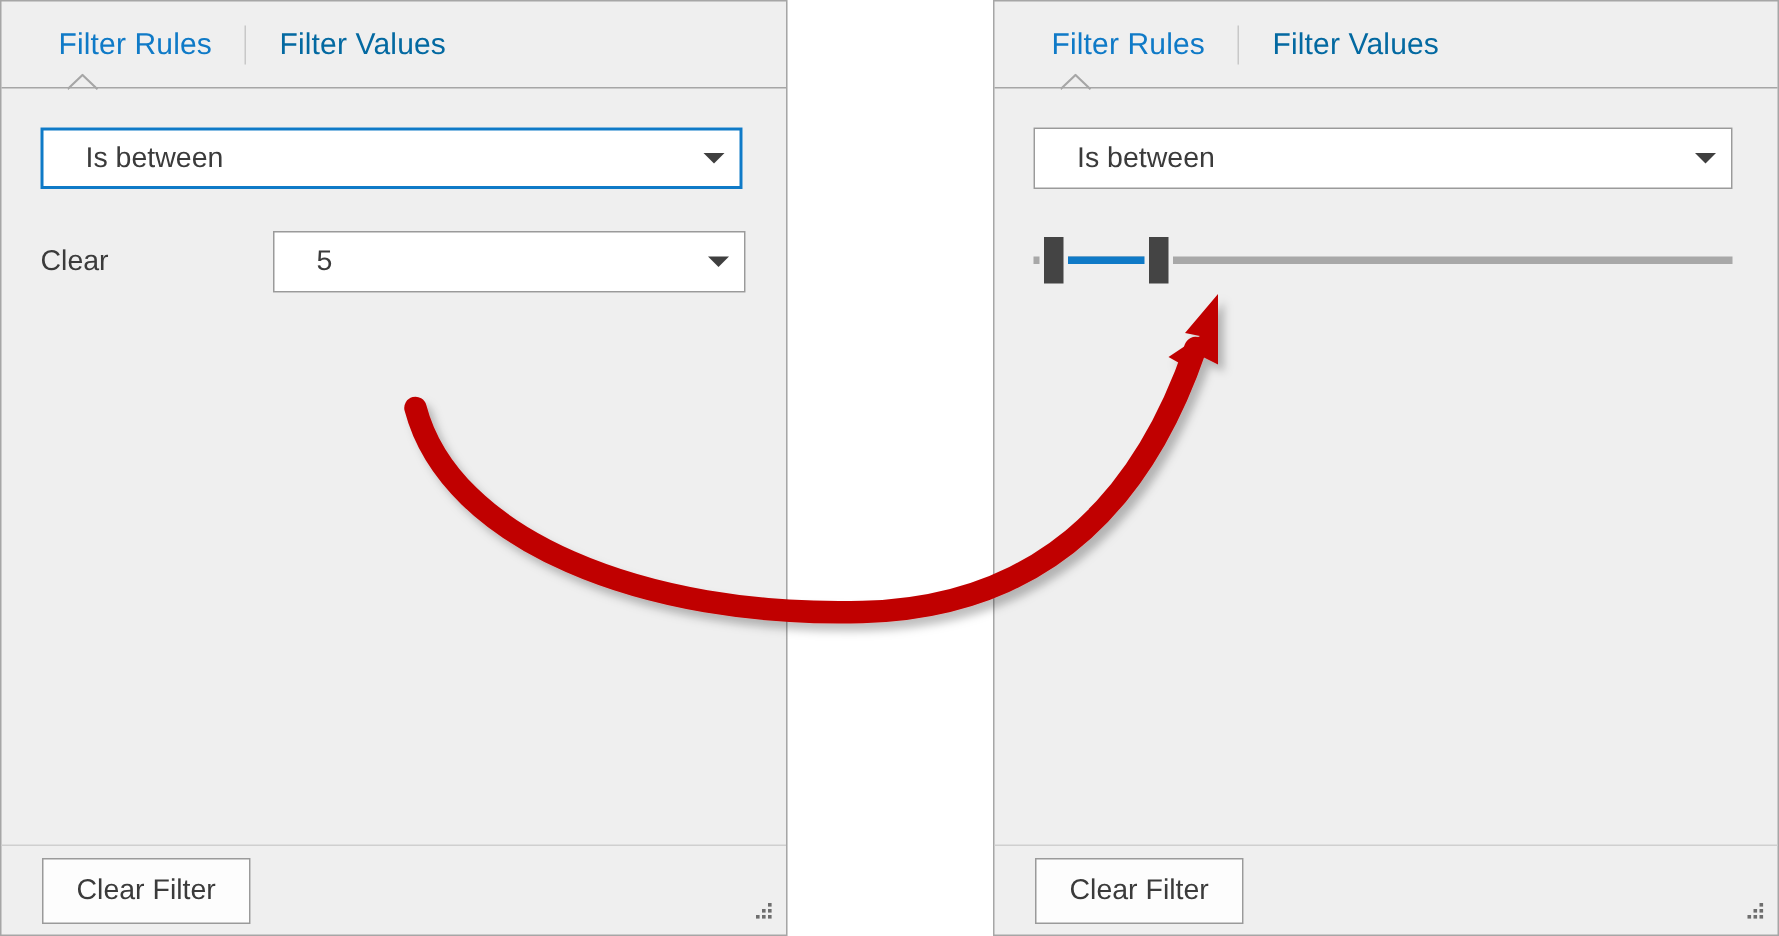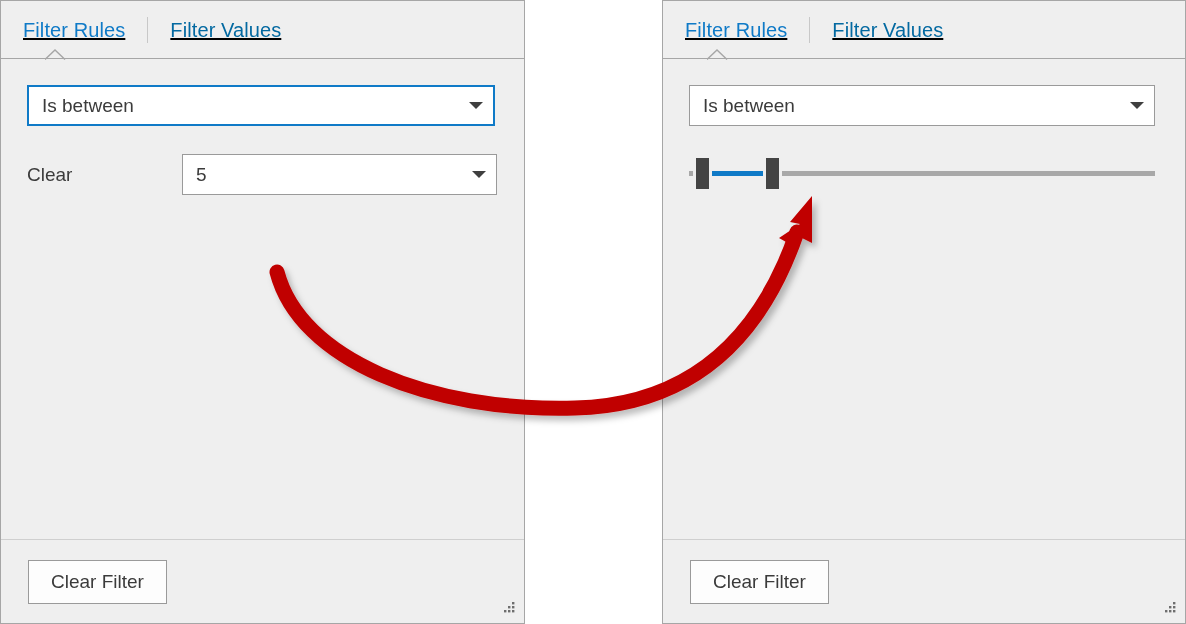"Filter Rules" .tabstrip { padding-left: 22px -> 38px; text-decoration: underline -> none }
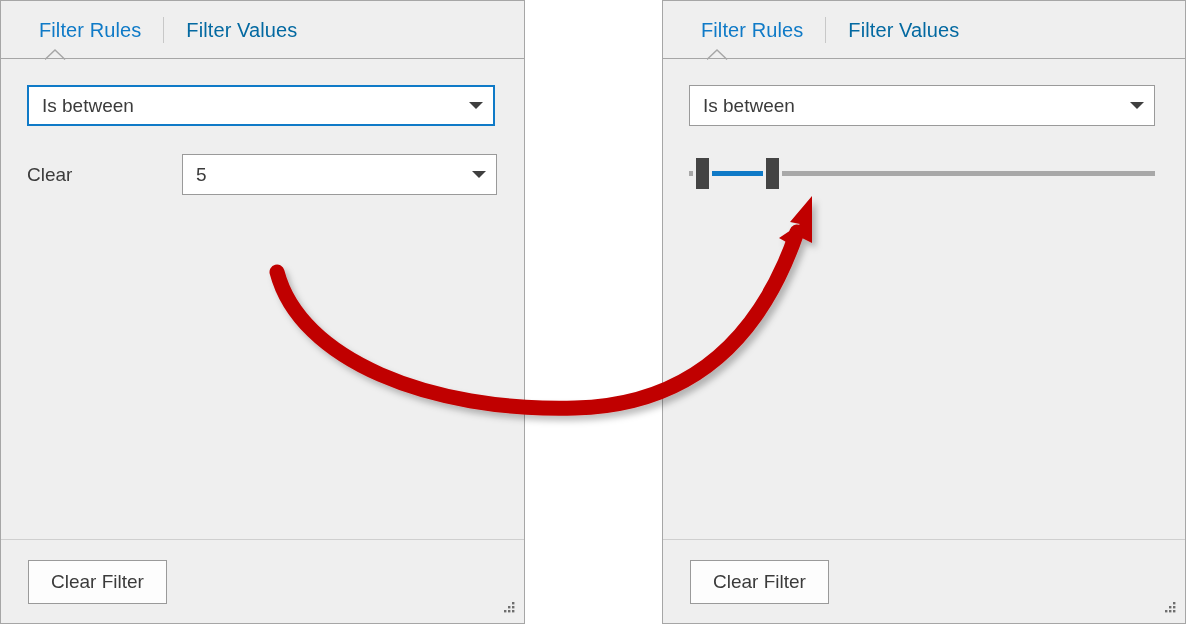"Is between" .combo-text { padding-left: 13px -> 28px }
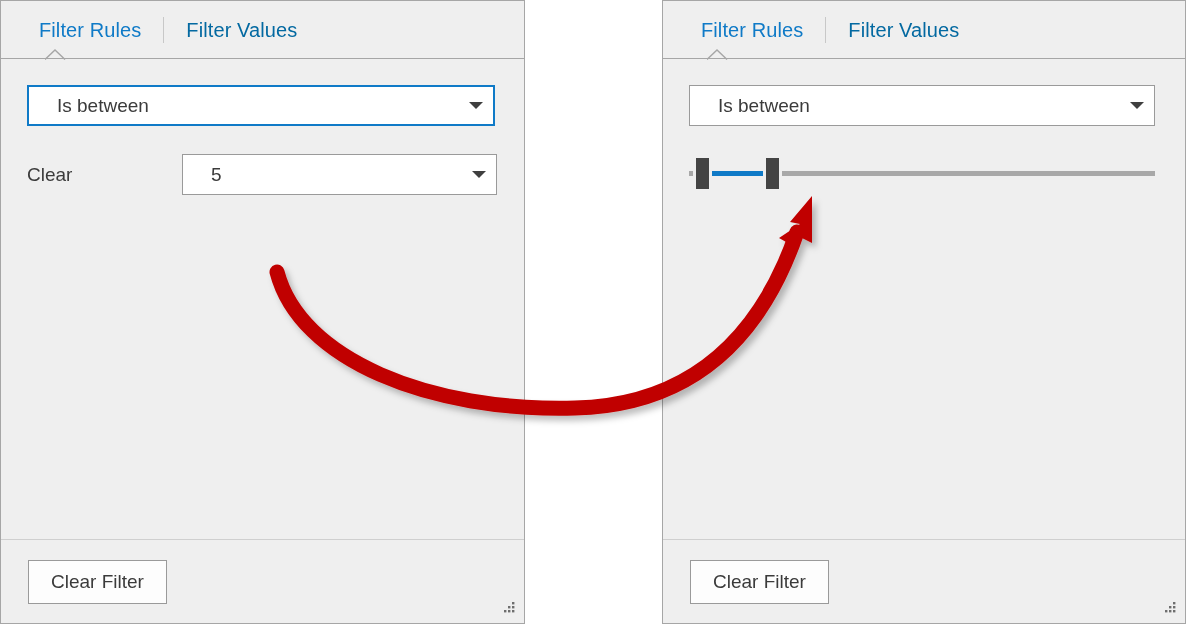"Clear Filter" .panel-footer { height: 84px -> 60px }
